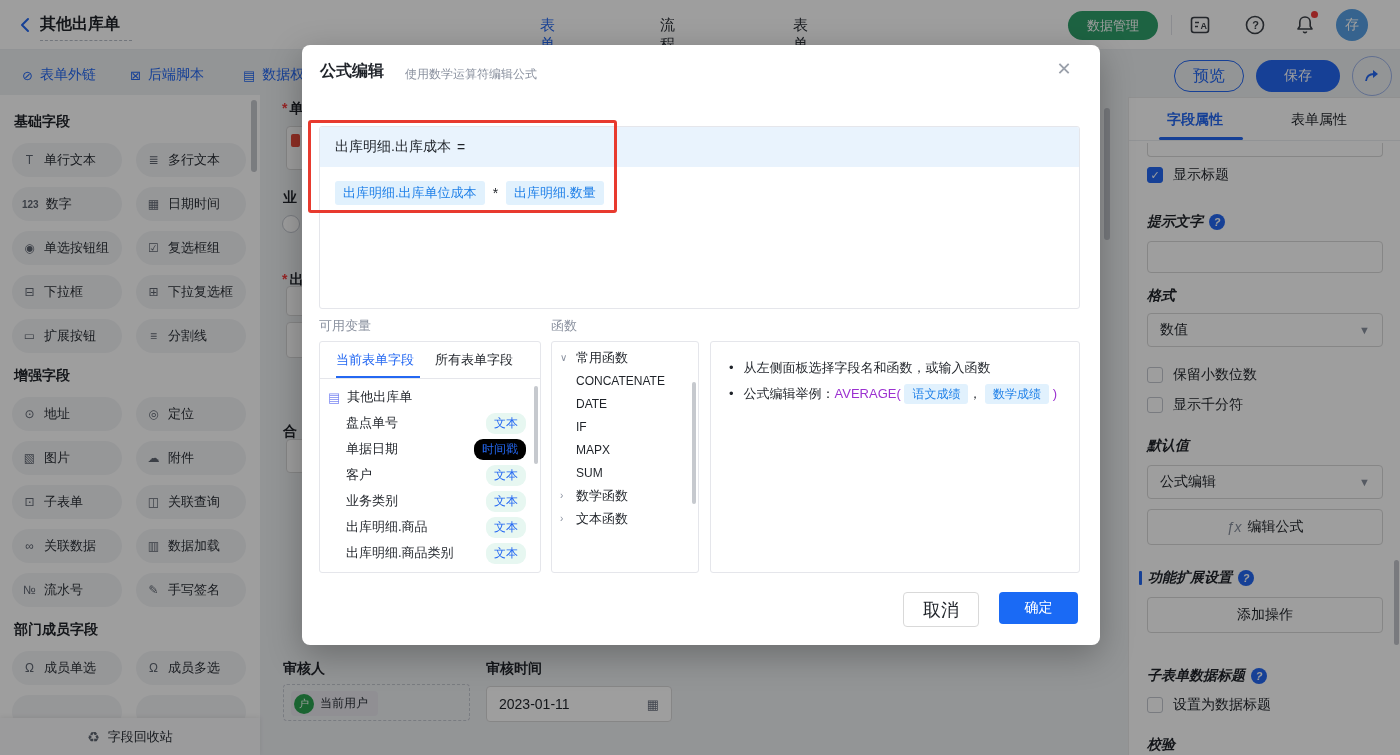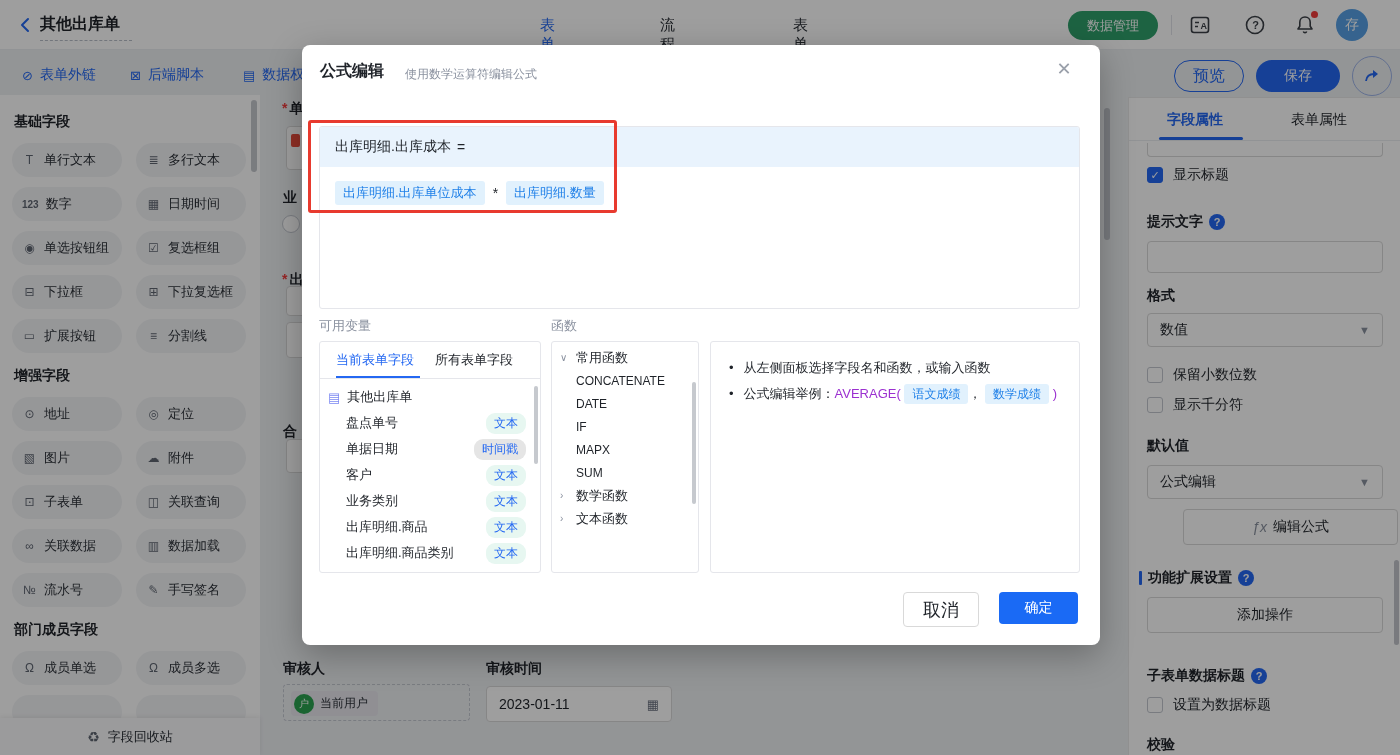"提示文字" .rp-label { font-style: none -> italic }
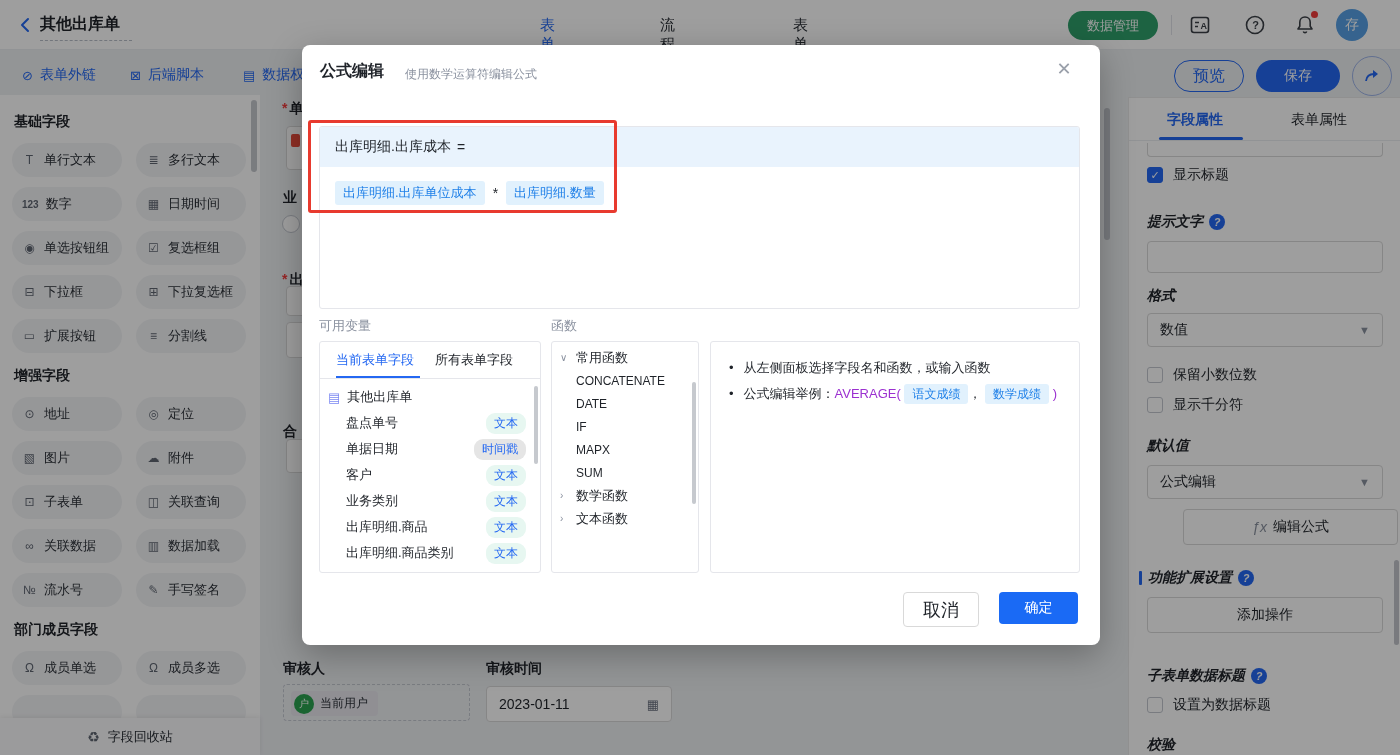"时间戳" .badge.time { background: #e5e5e5 -> #000000 }
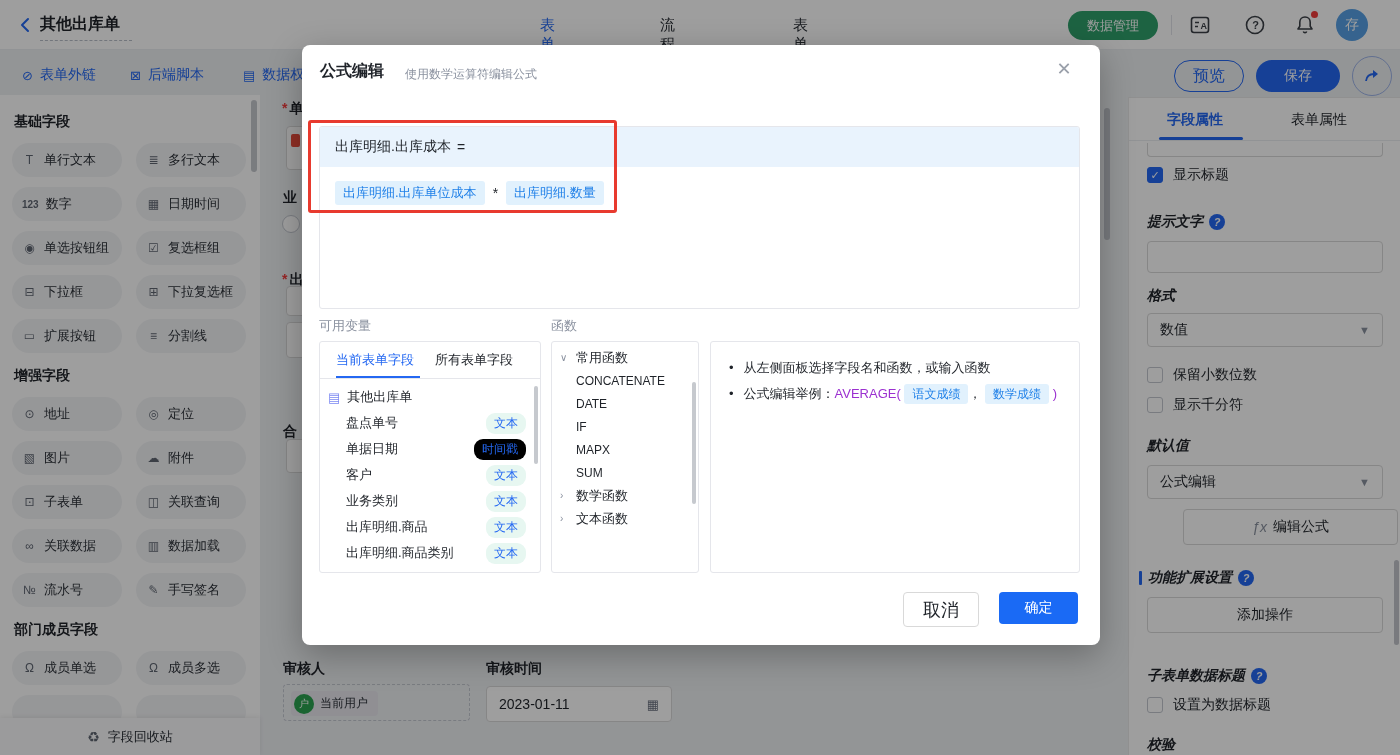"ƒx" div.a { margin-left: 36px -> none; width: 215px -> 236px }
